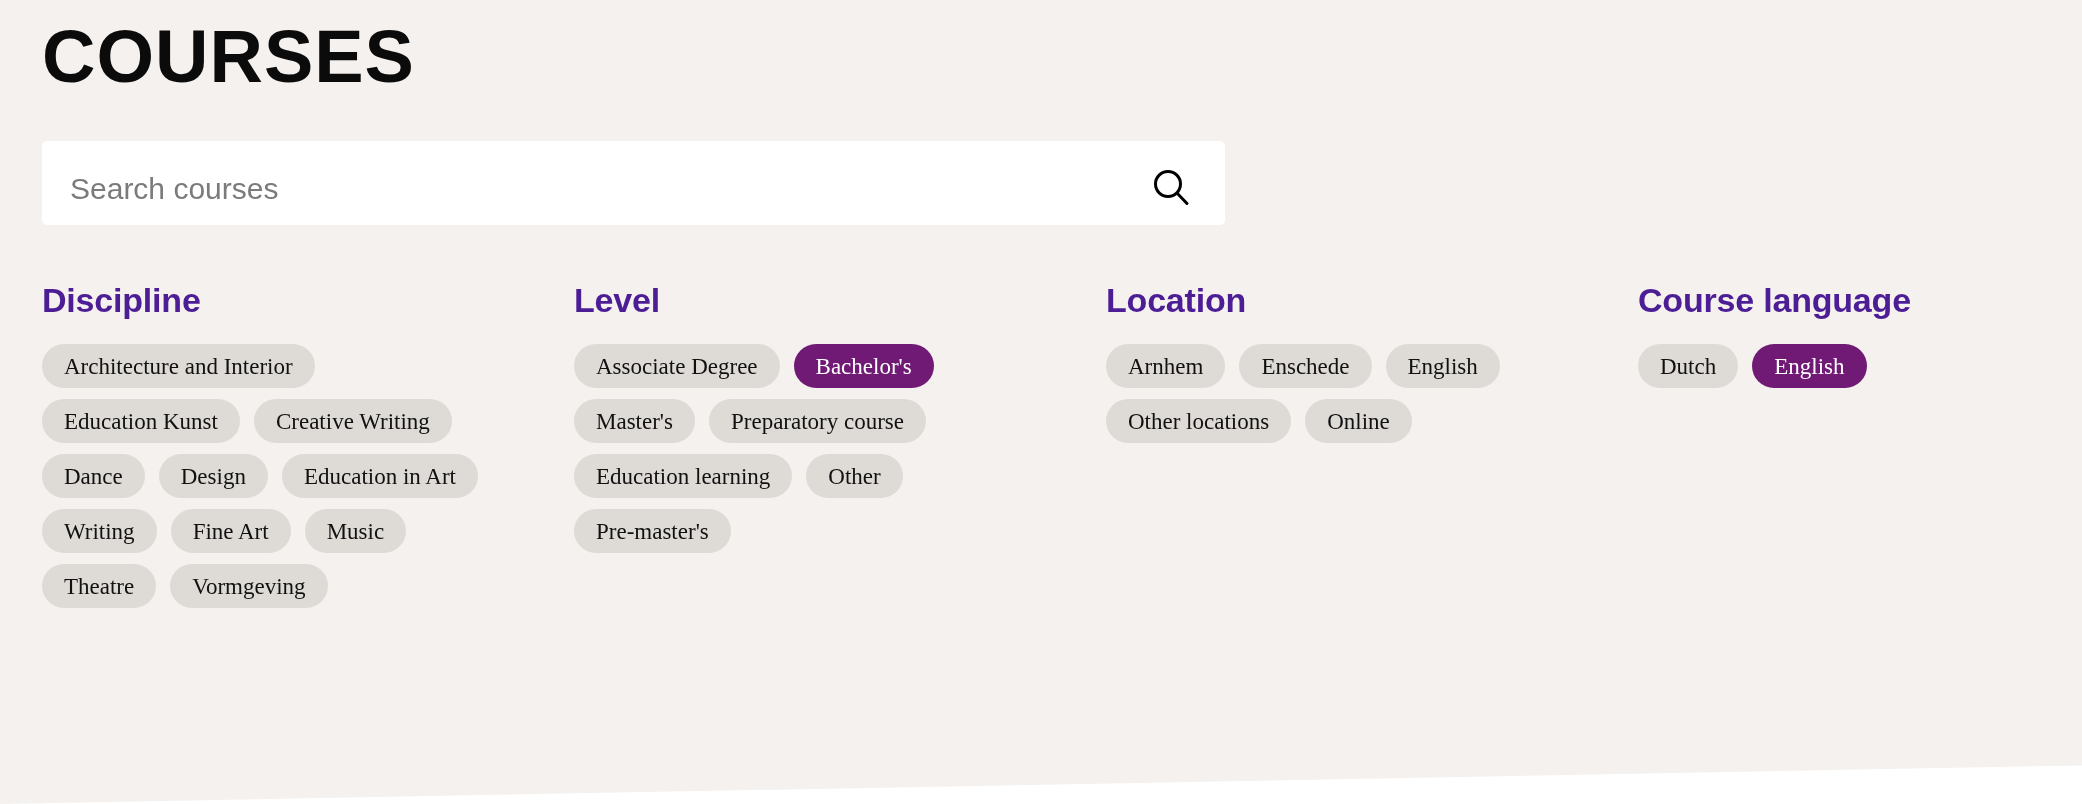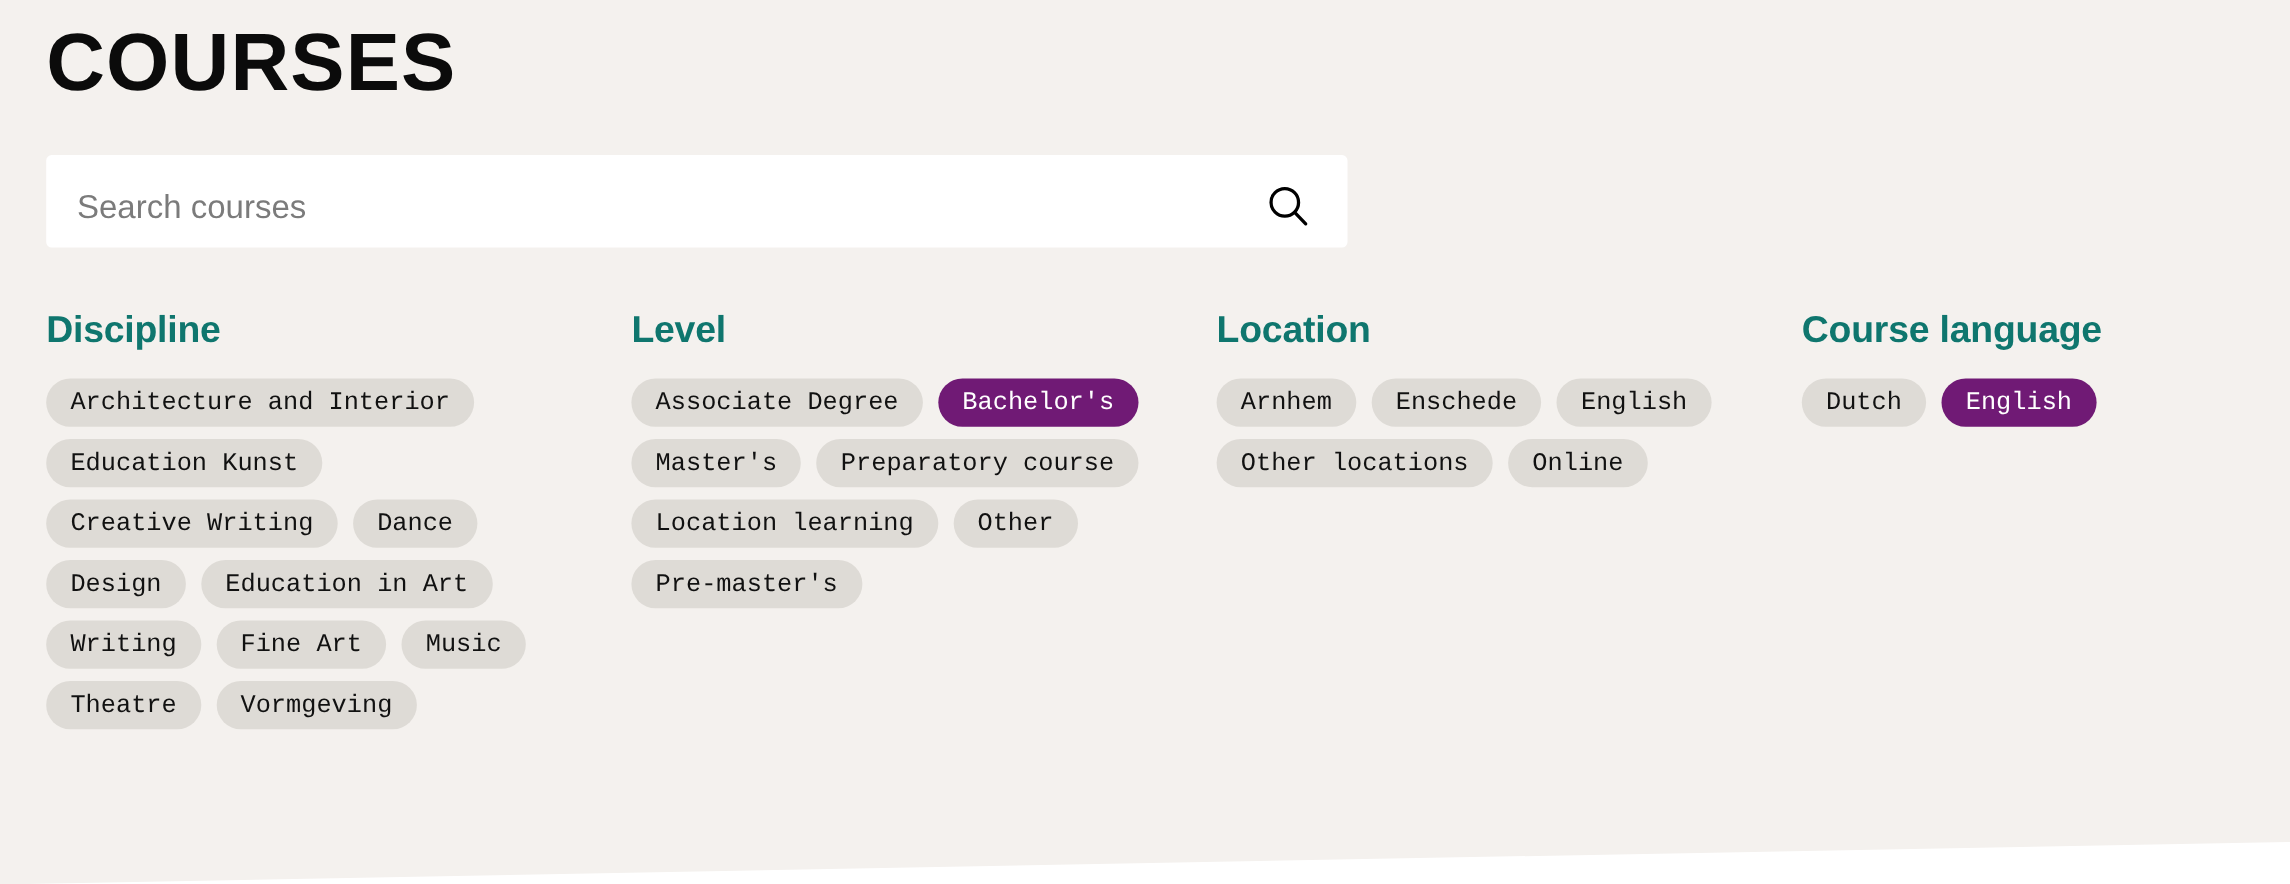"Discipline" .col-title { color: #0f766e -> #4c1d95 }
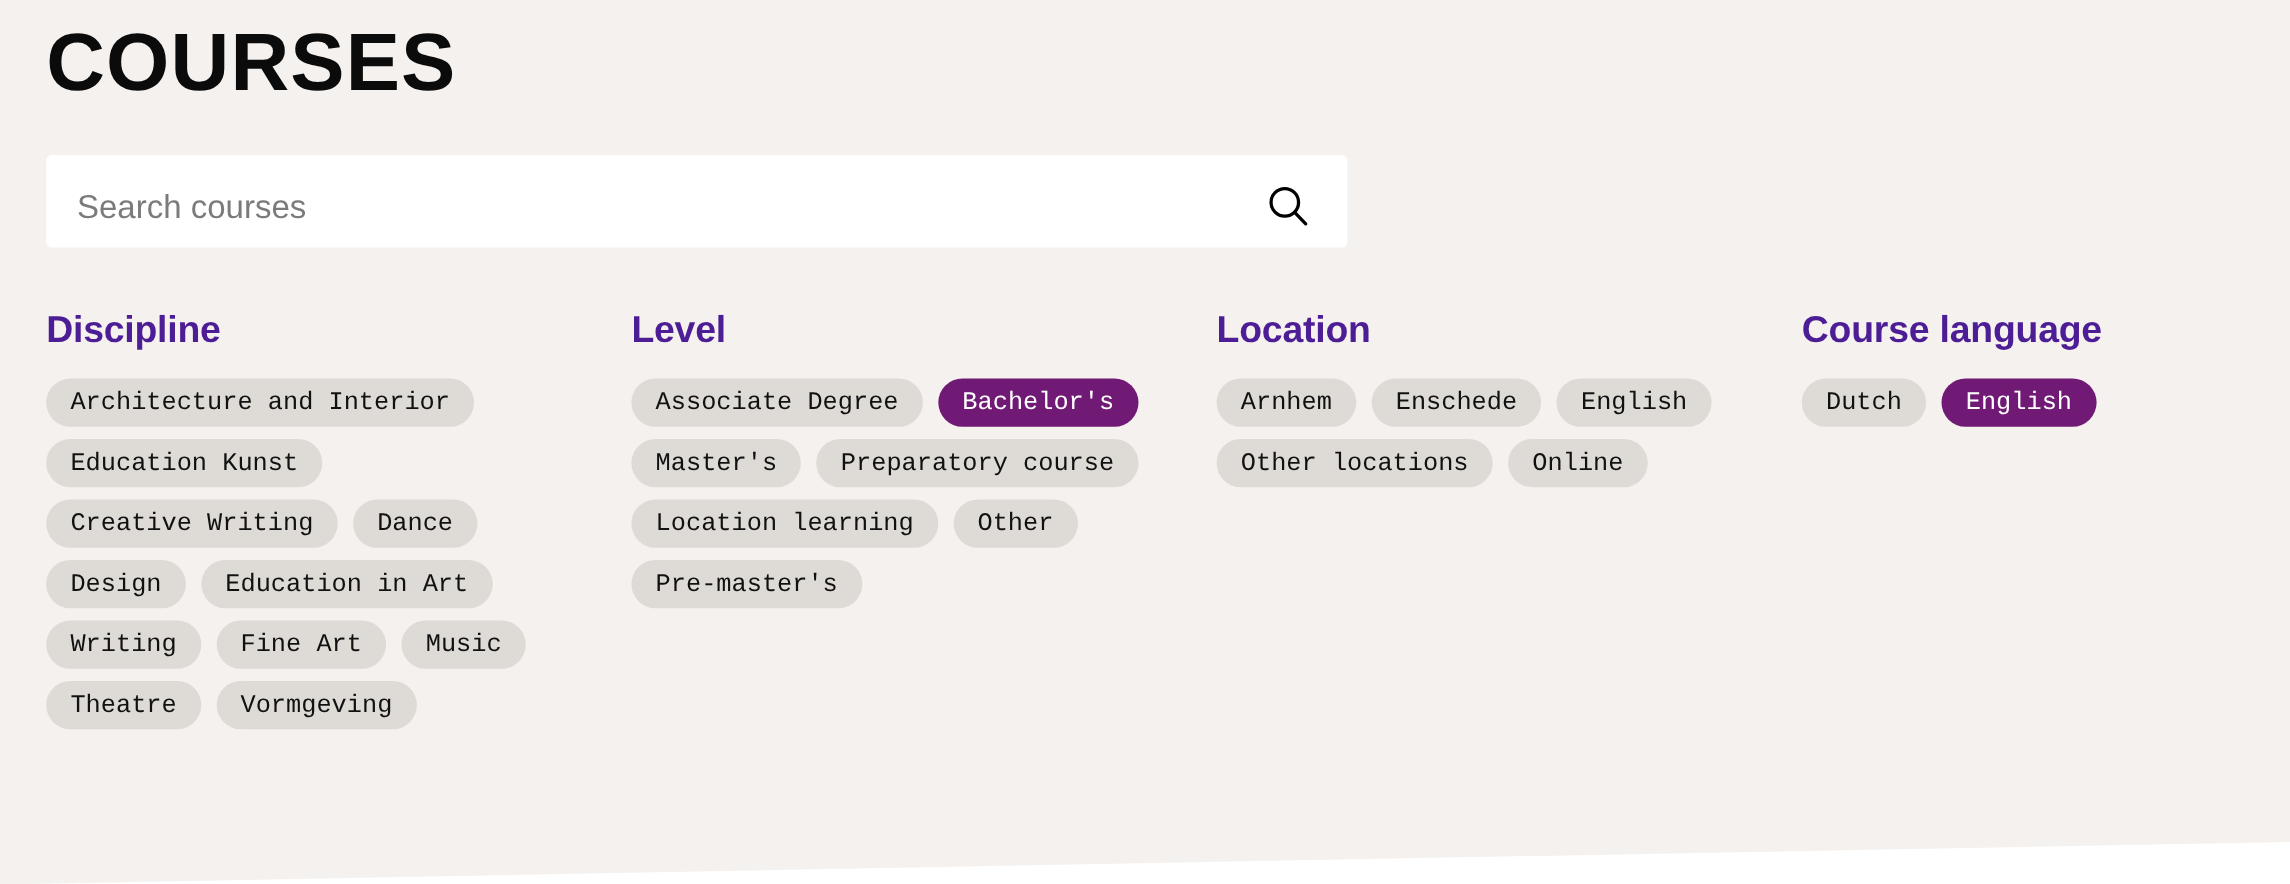"Architecture and Interior" .chip { font-family: Liberation Mono, monospace -> Liberation Serif, serif }
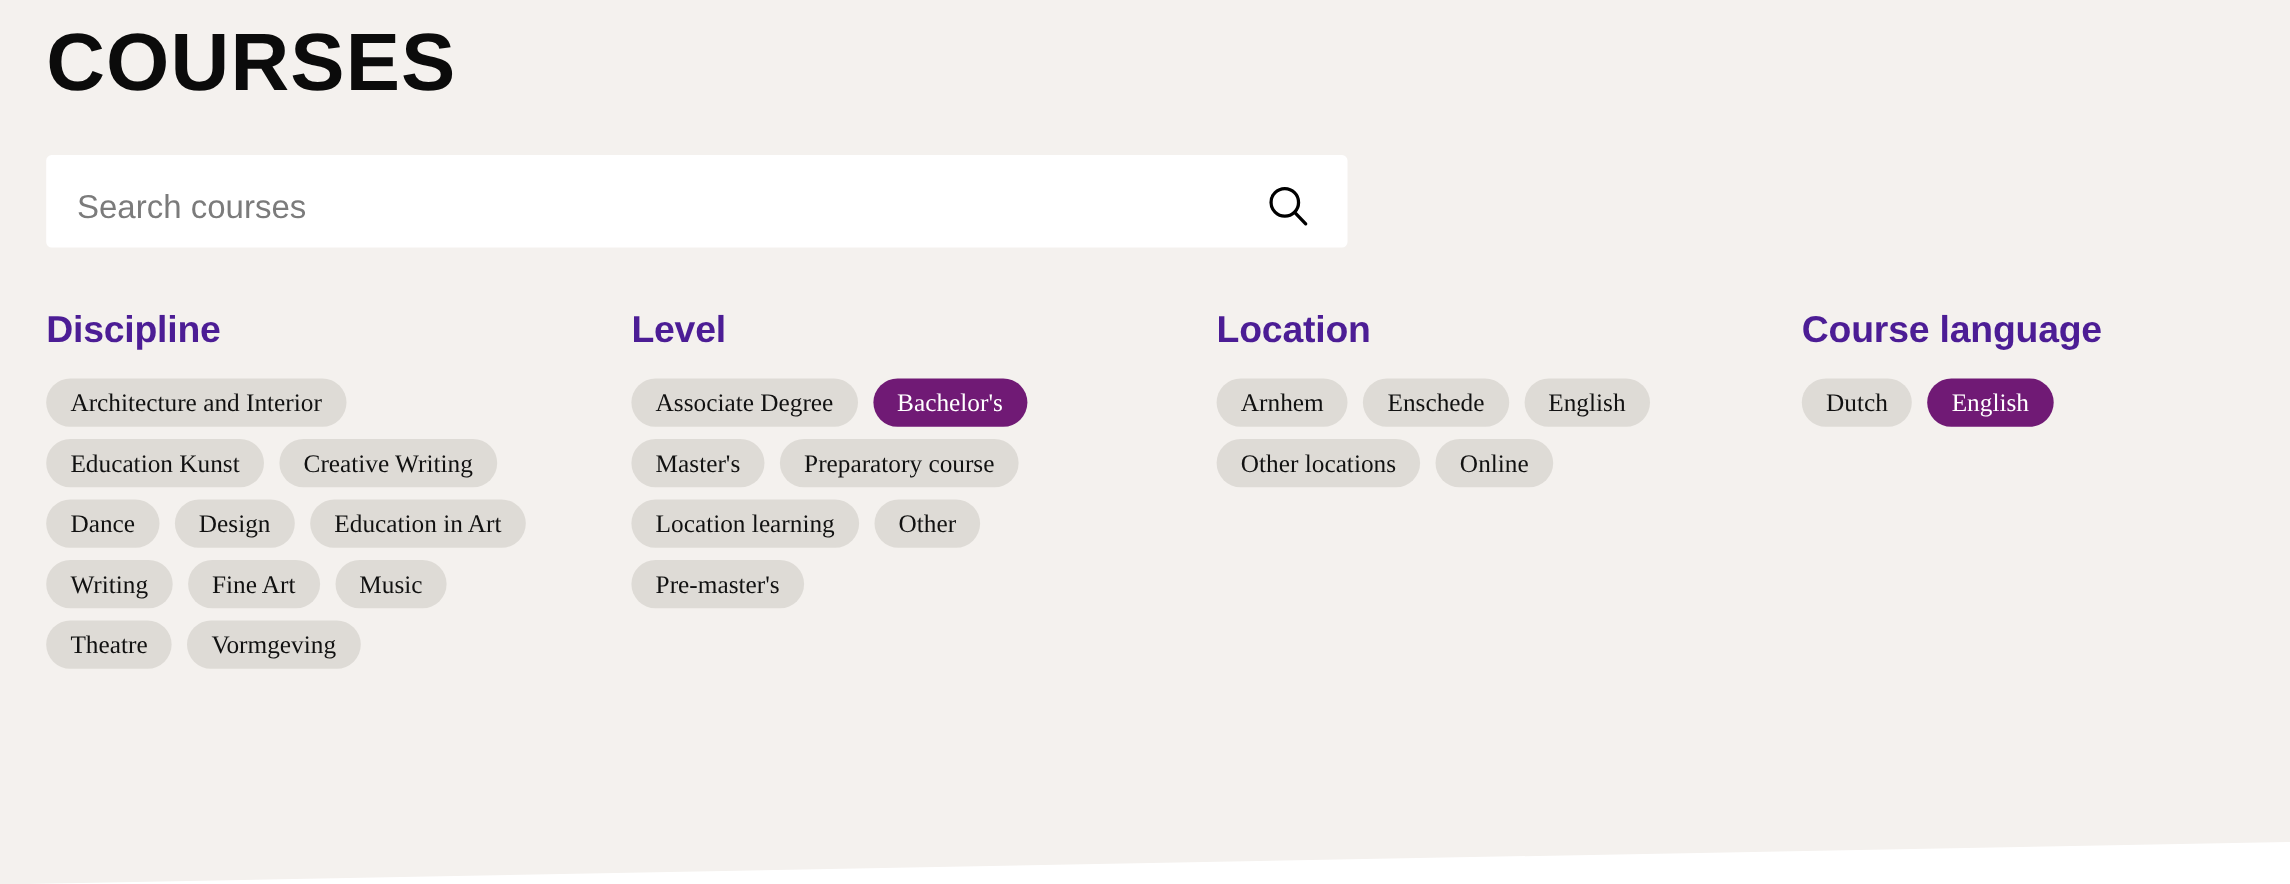"Location learning" button.chip { text: Location -> Education }
